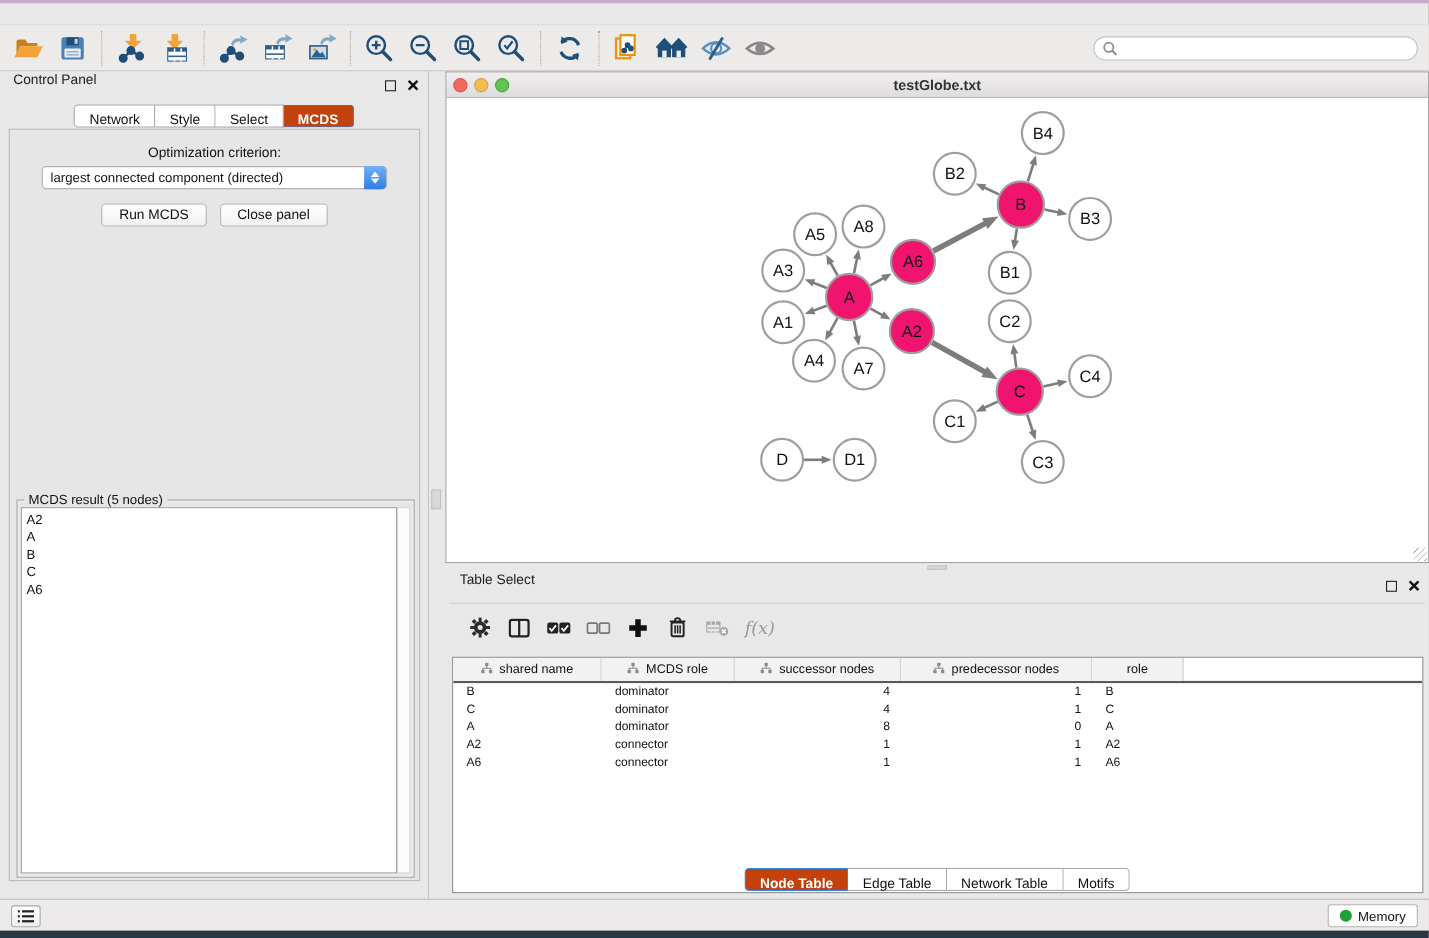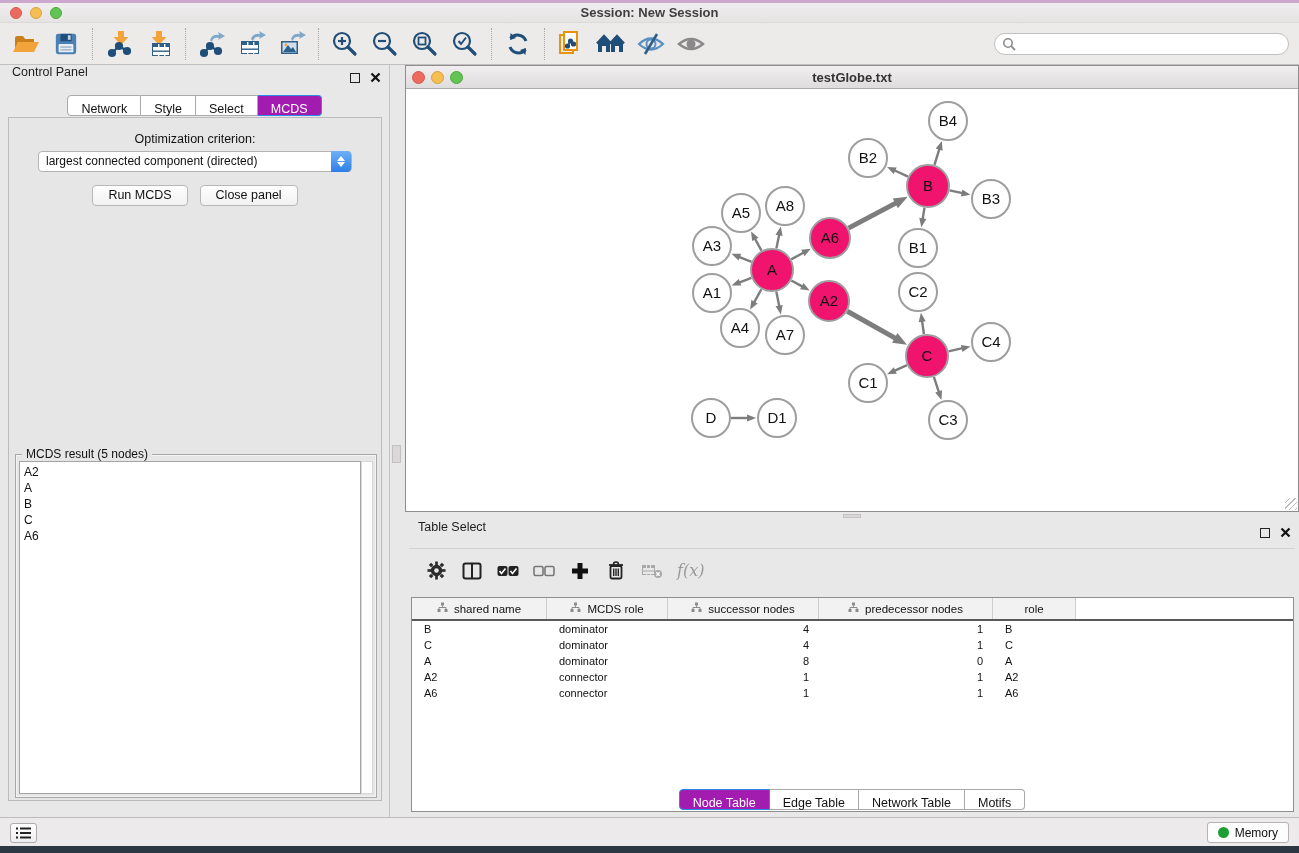"Session: New Session" div.titlebar { html: <div> <div> <span></span> <span></span> <span></span> </div> <span>Session: New Session</span> </div> -> none }
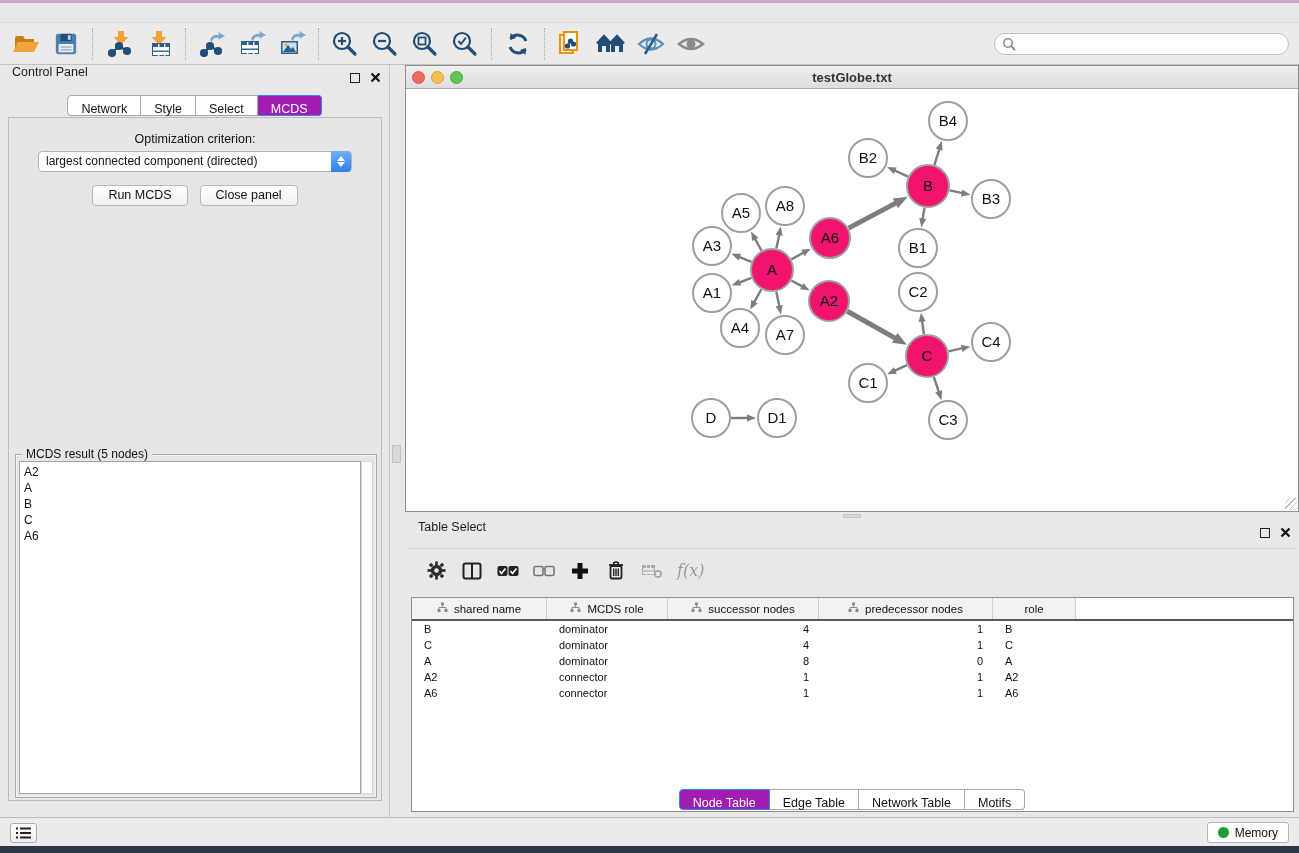"MCDS" .tab.active { background: #a21caf -> #c2410c; font-weight: none -> bold }
